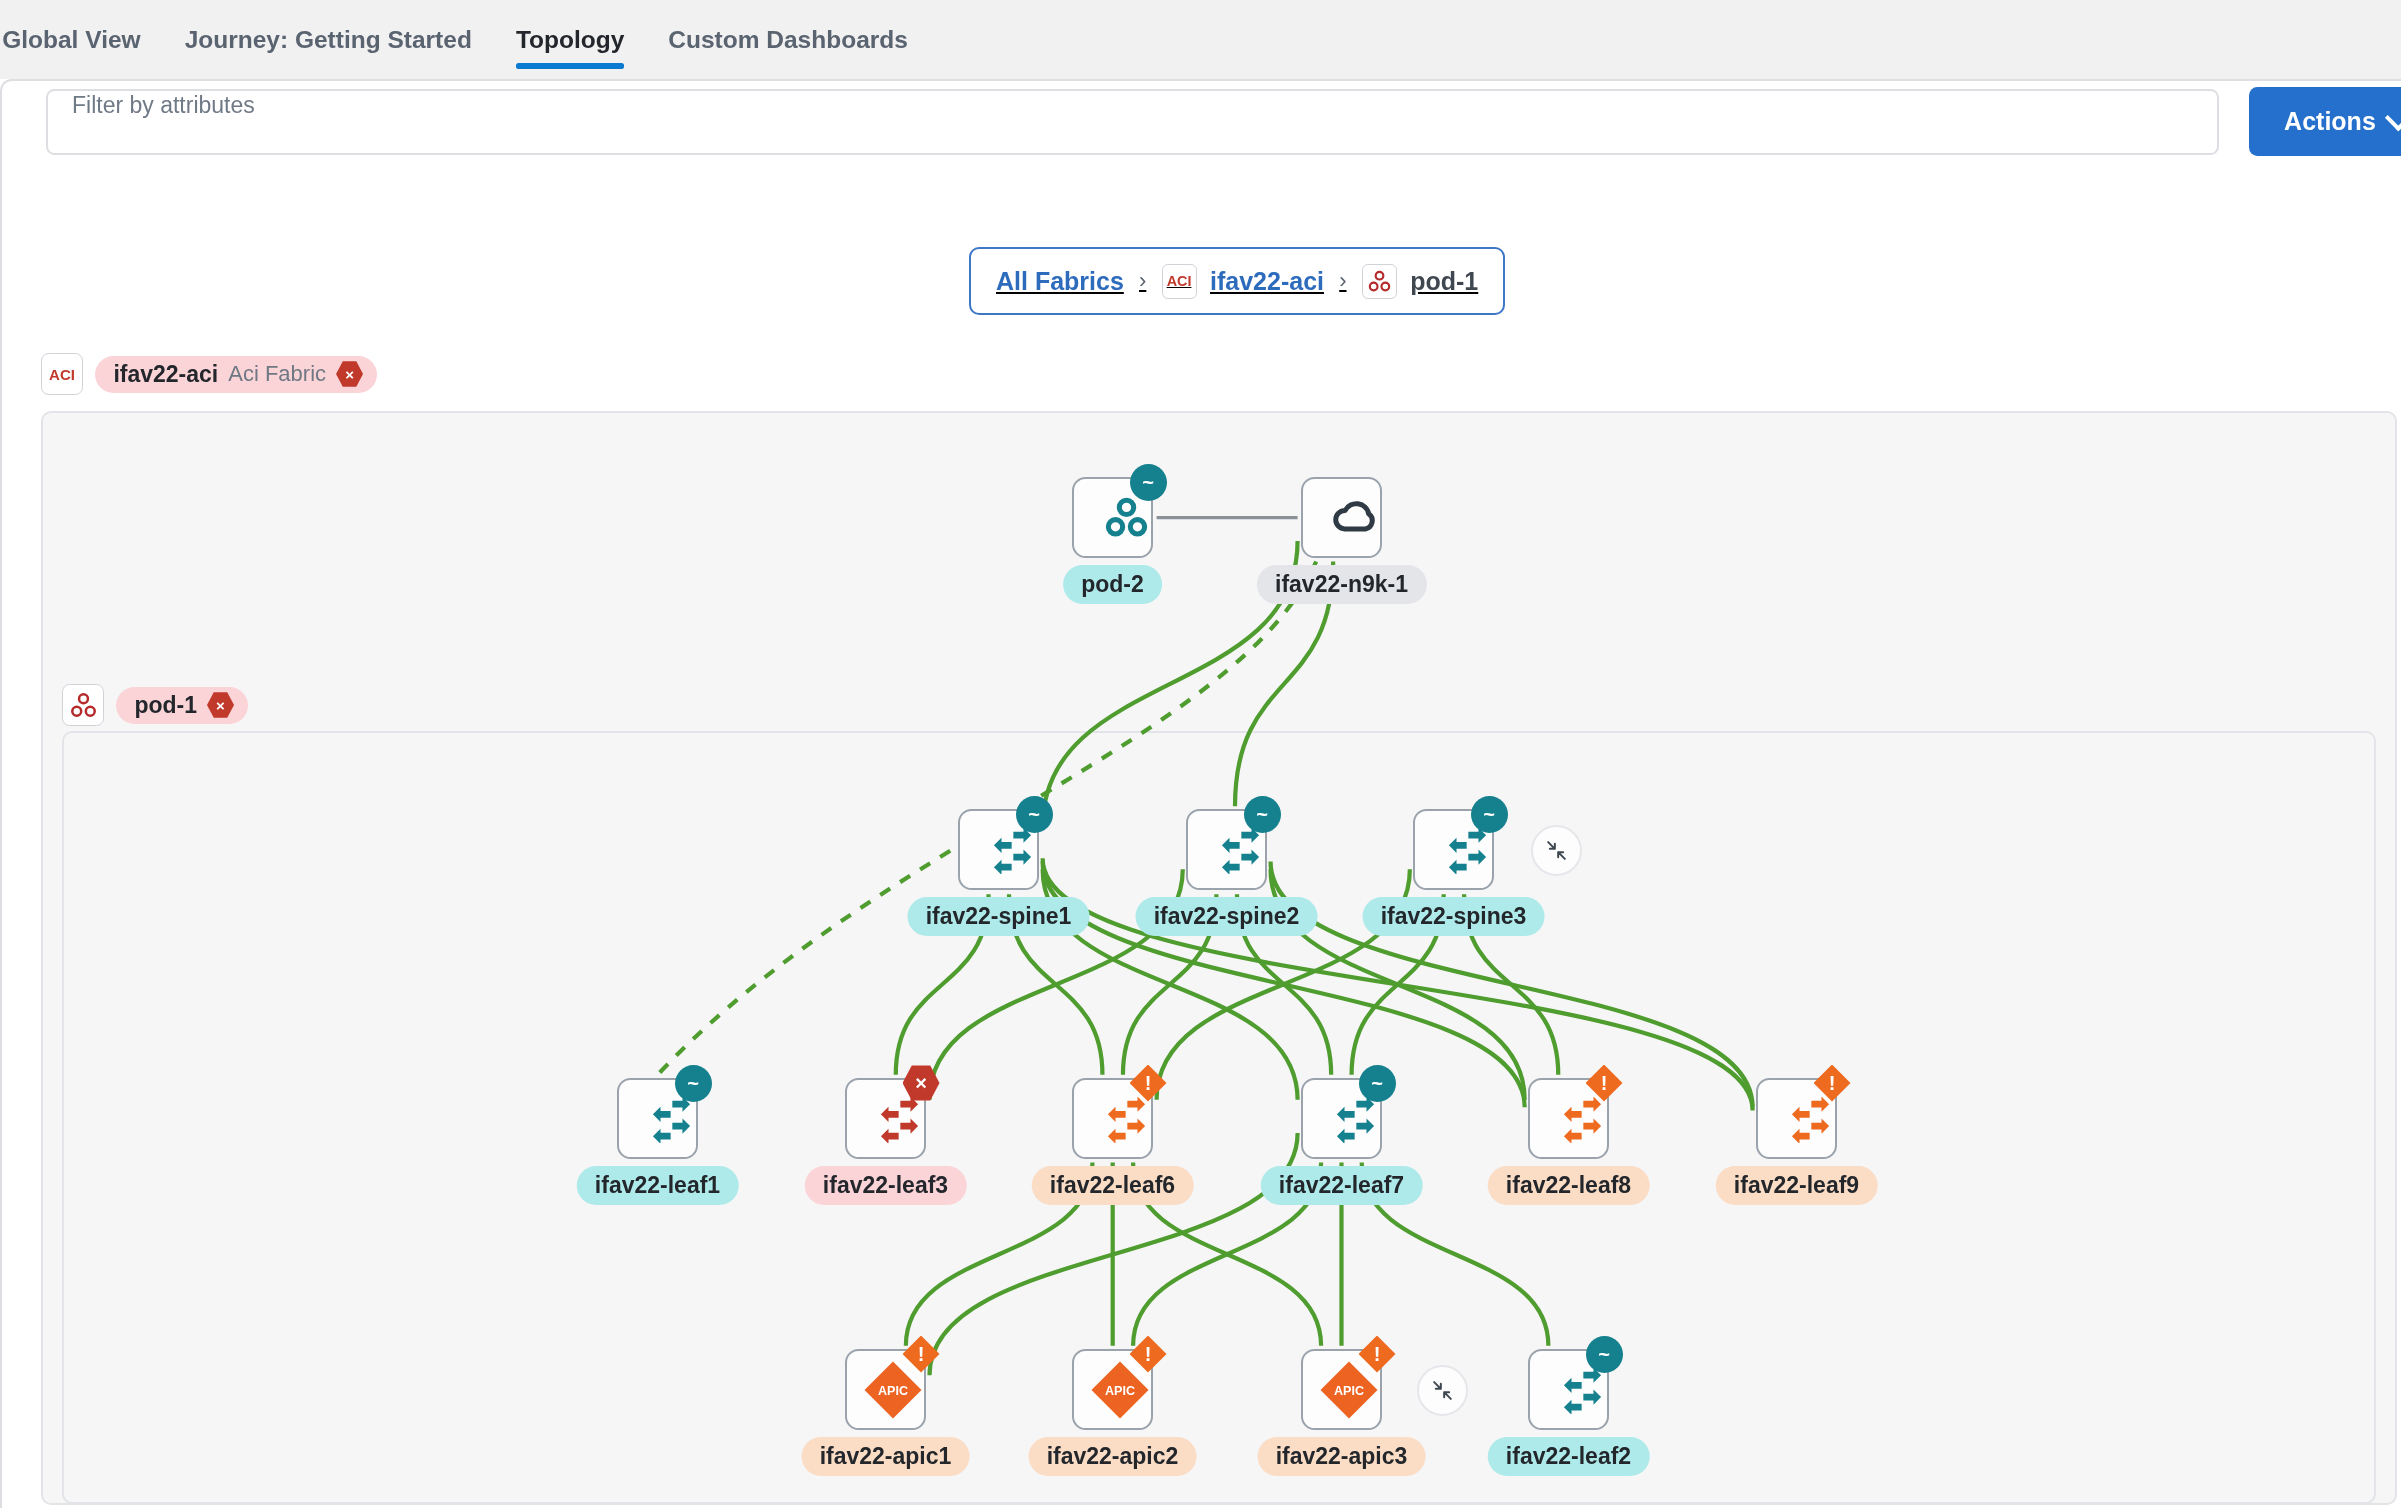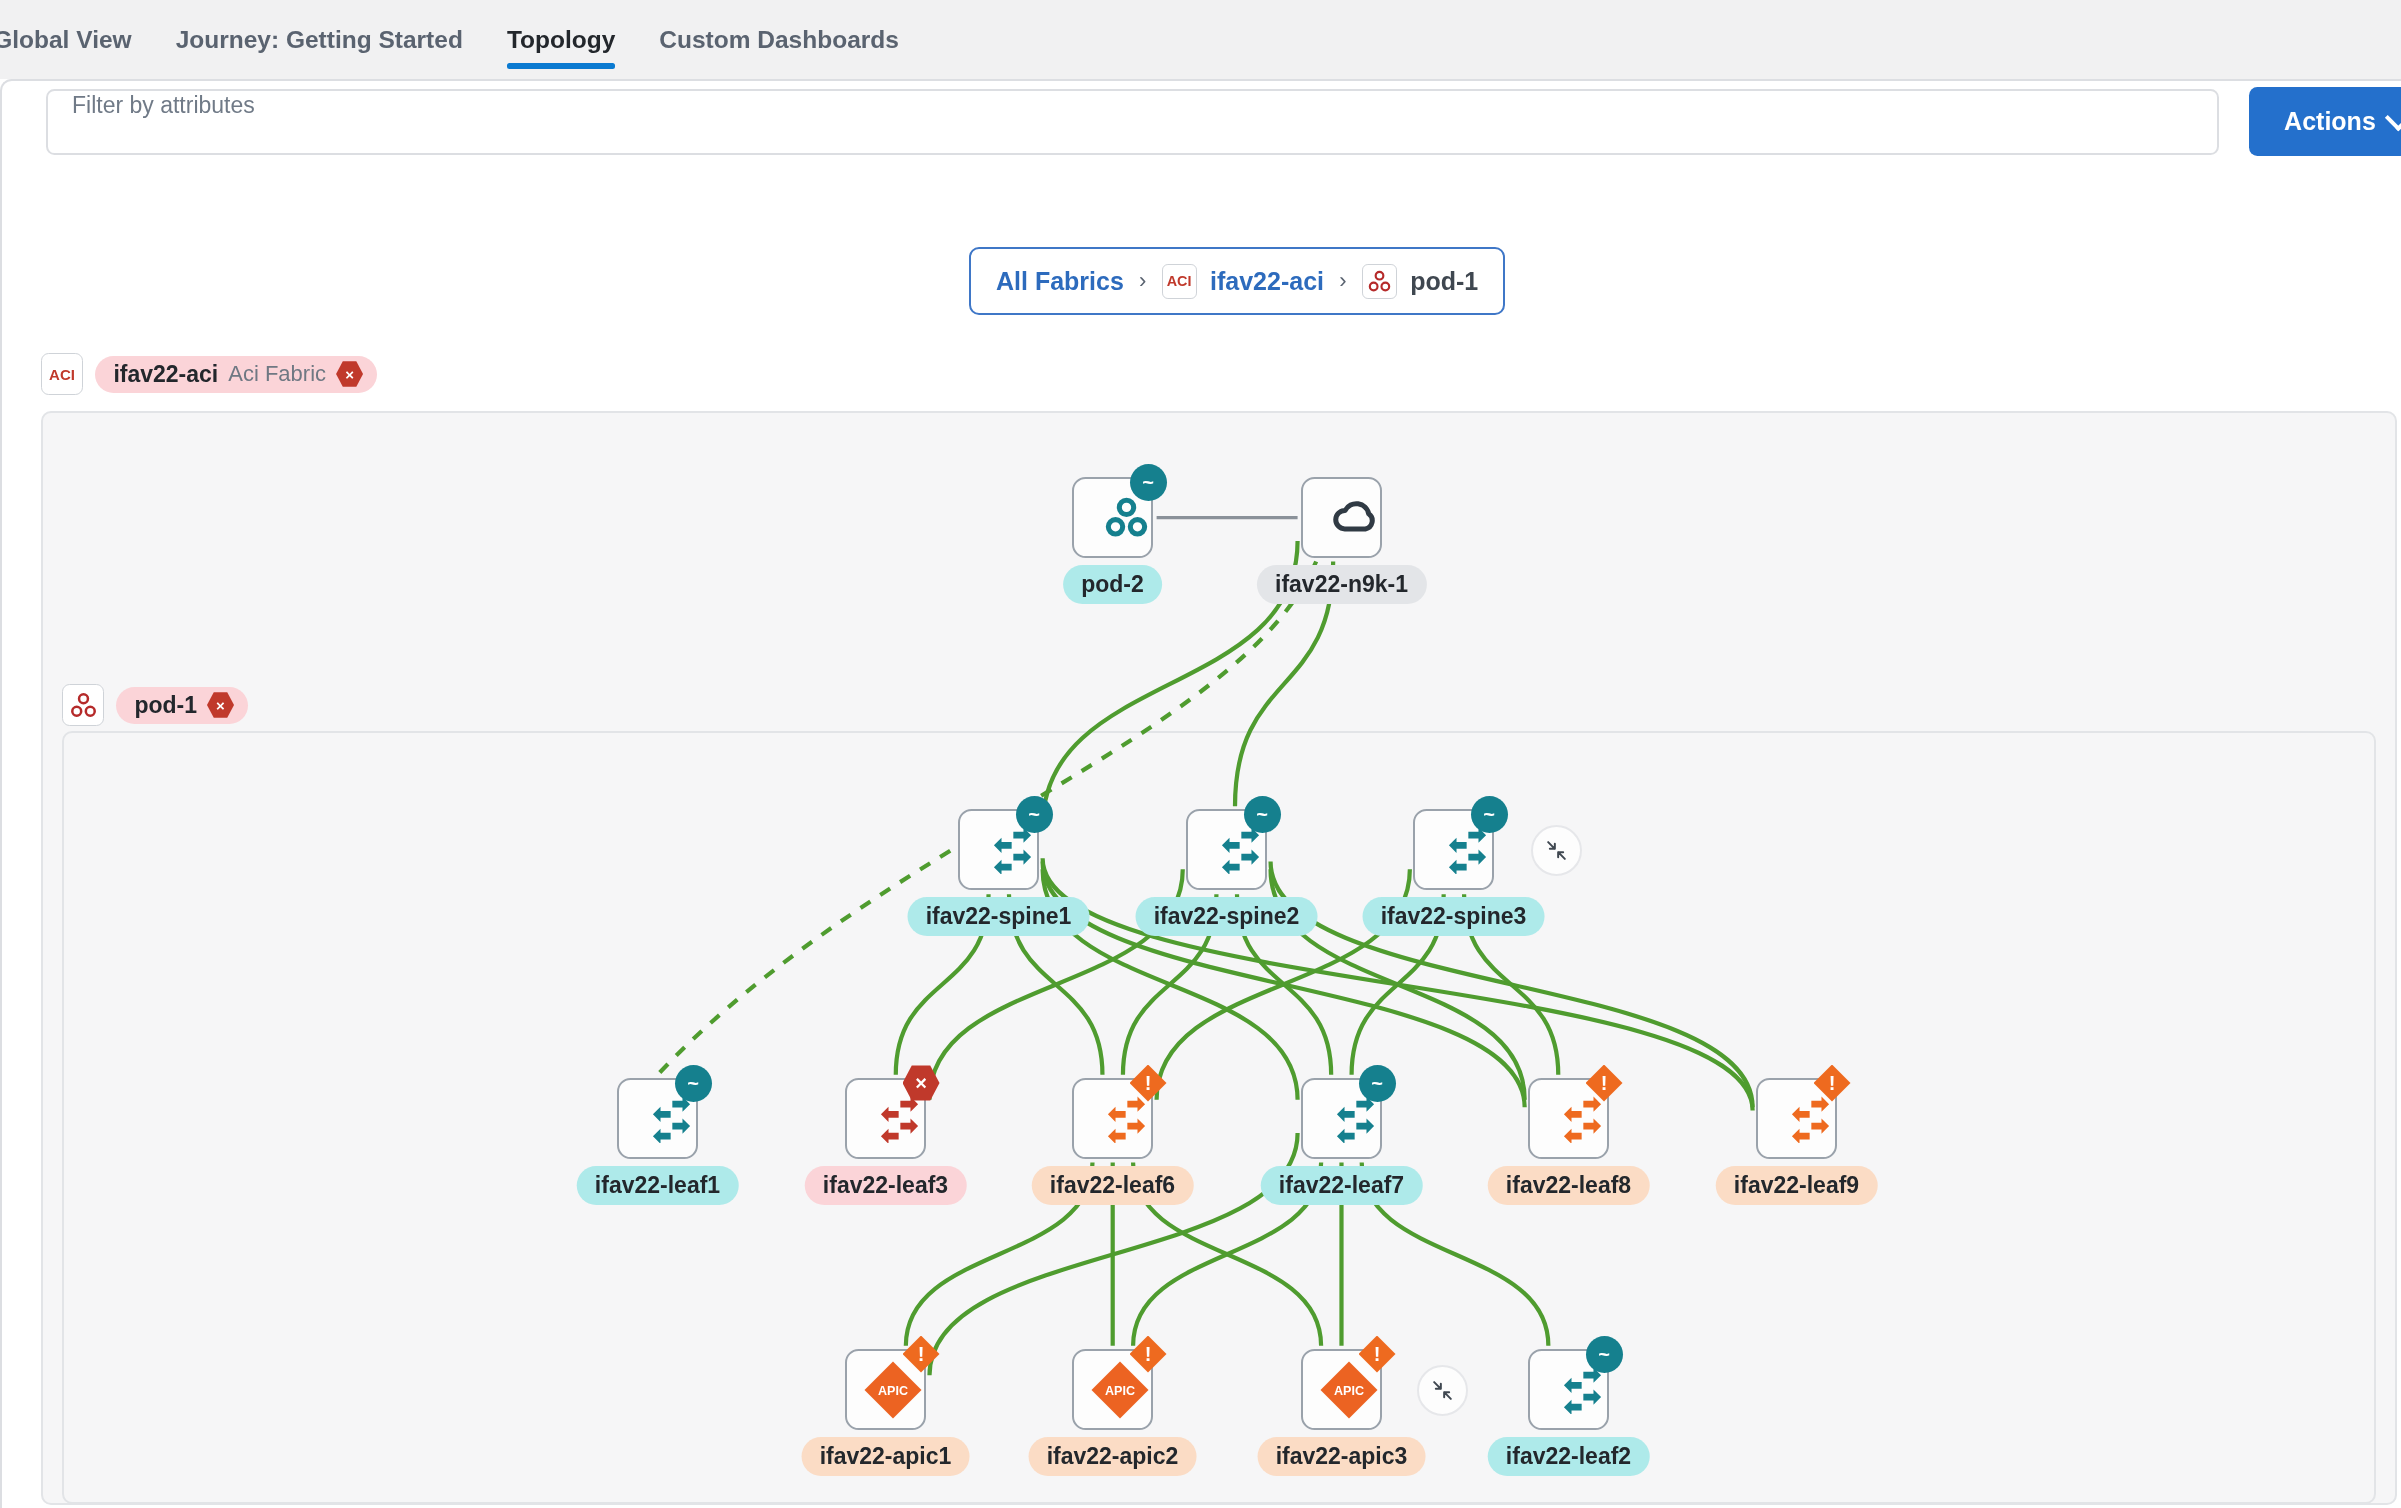"Global View" .topnav { padding-left: 0px -> 9px }
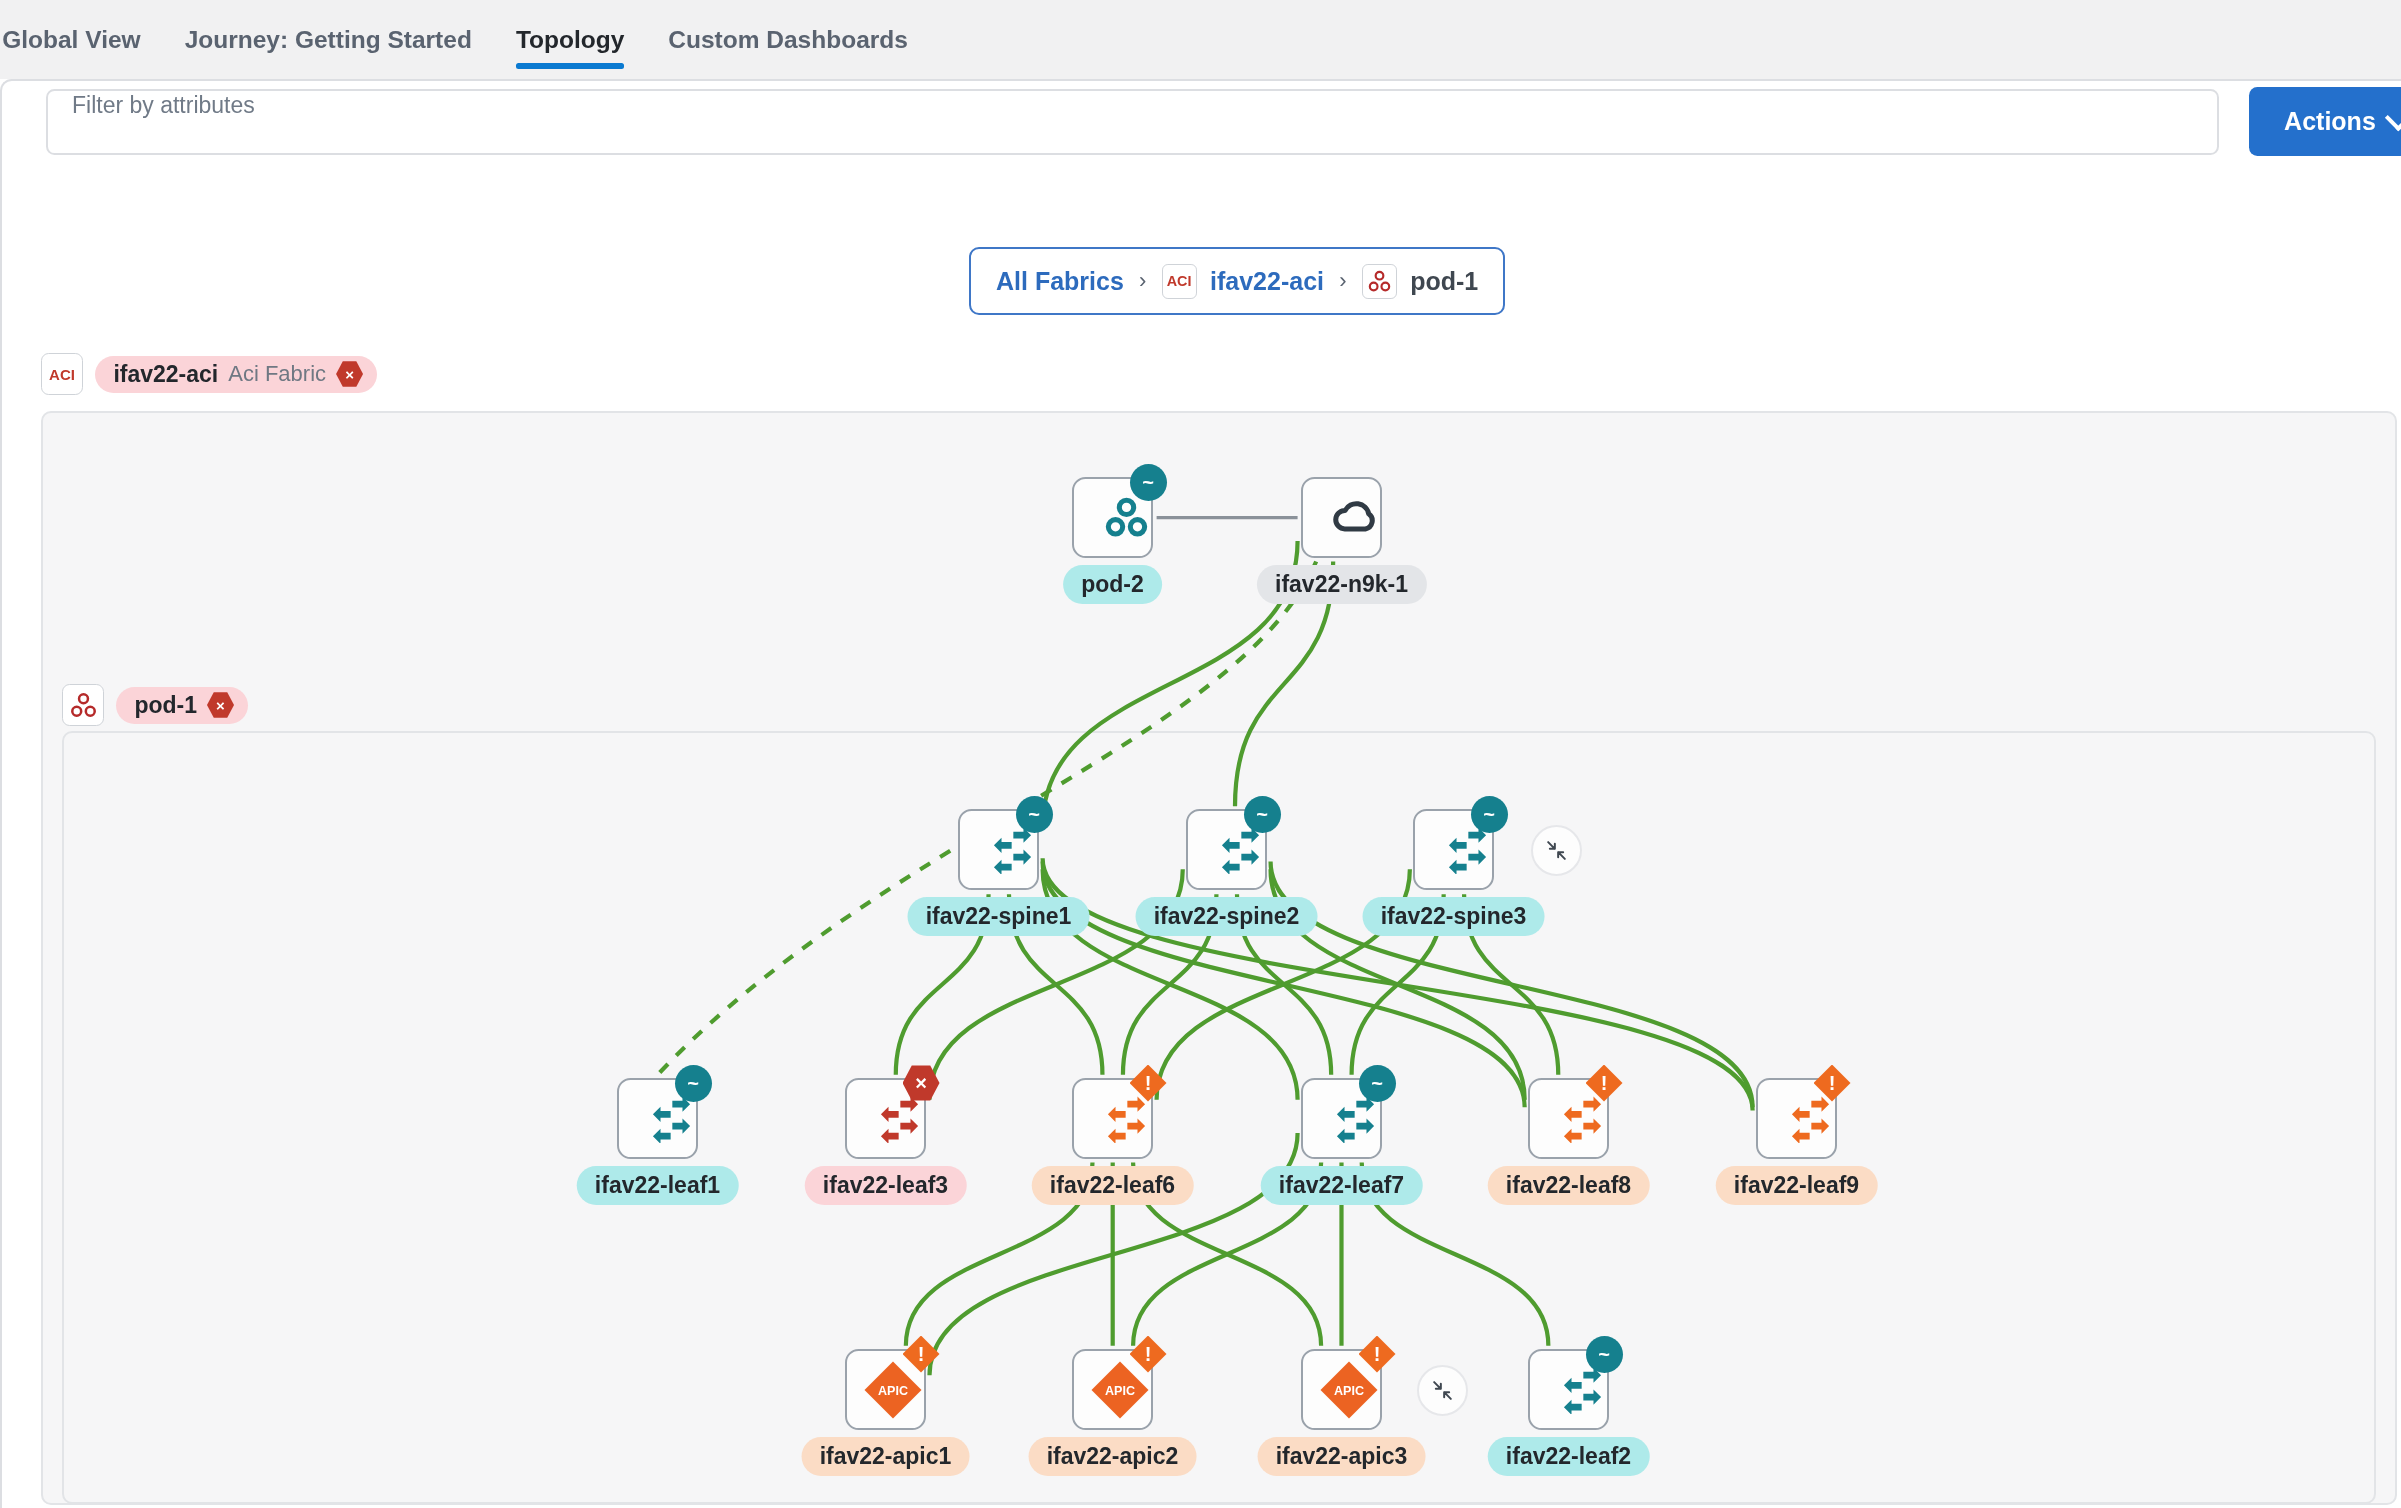"All Fabrics" .breadcrumb { text-decoration: none -> underline }
